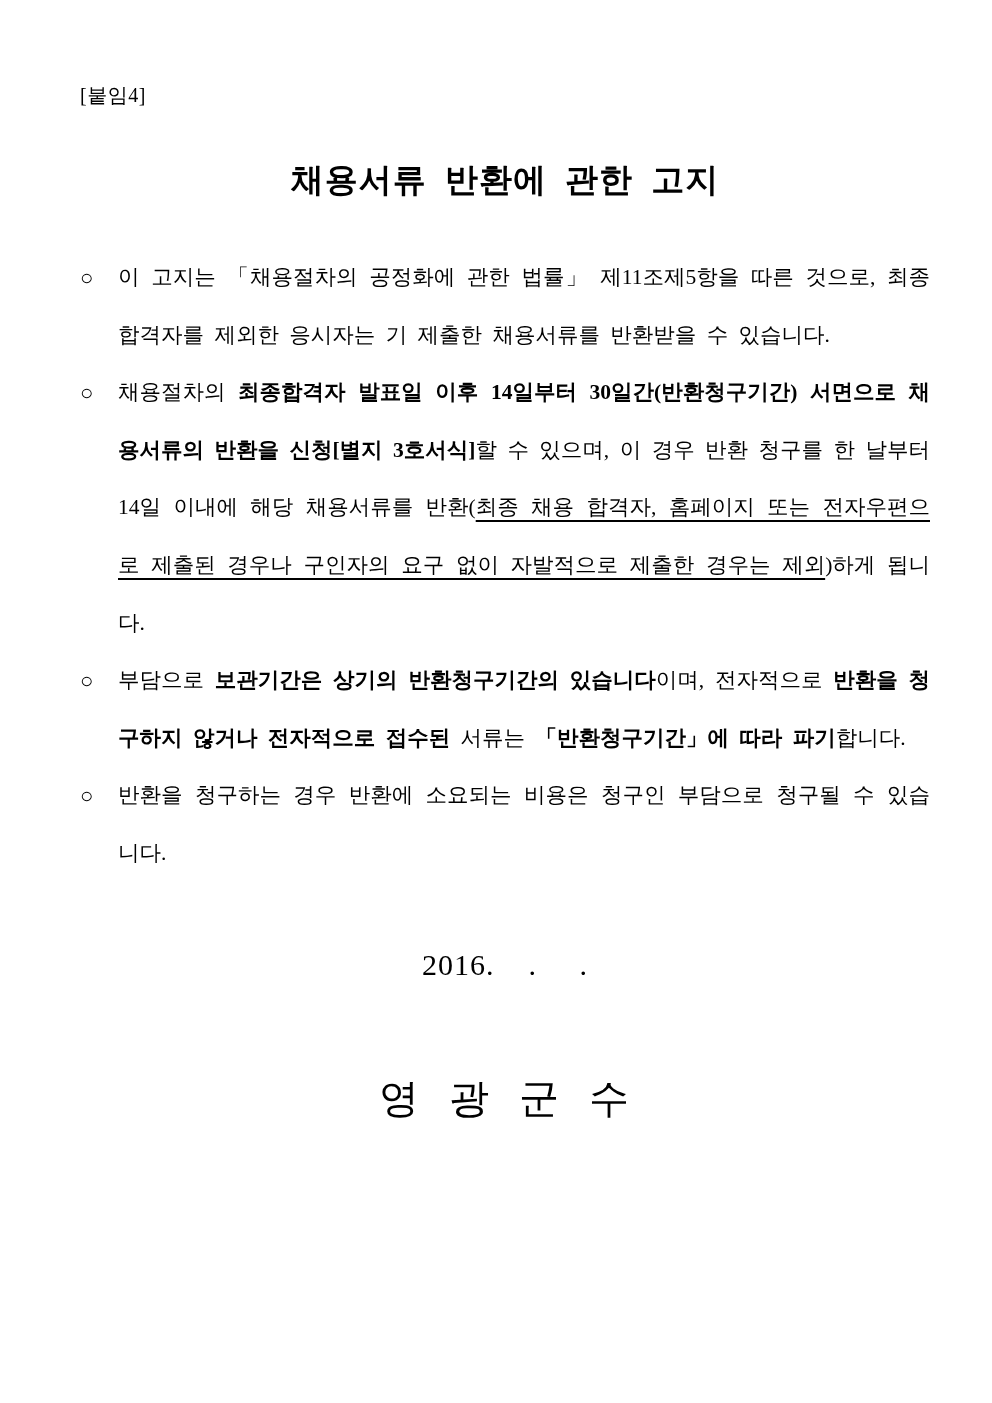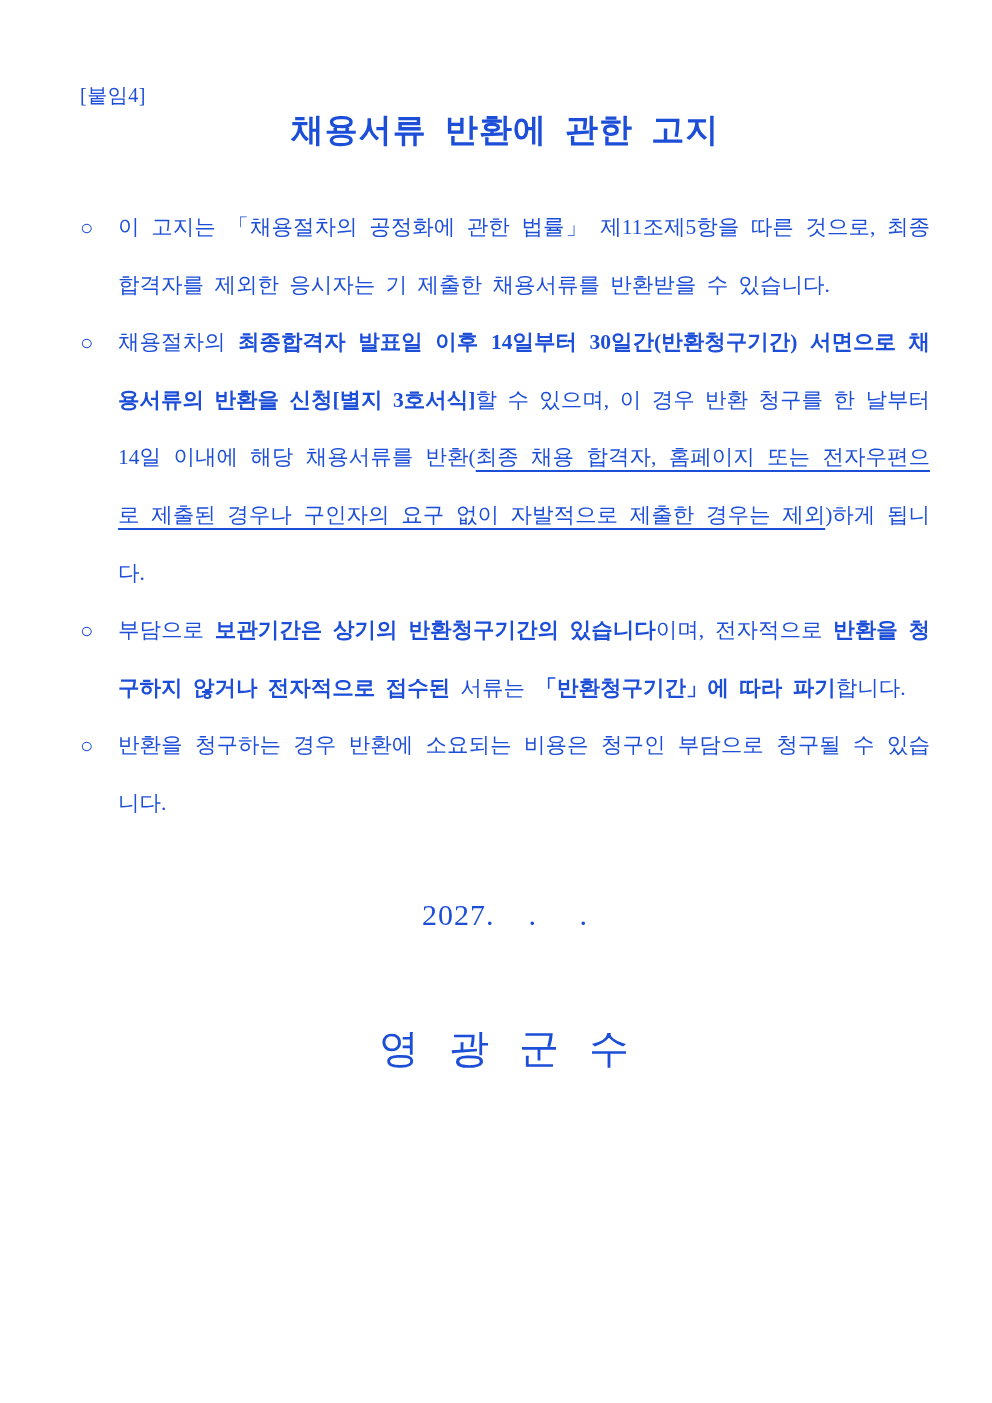"[붙임4]" .page { color: #1d4ed8 -> #000000 }
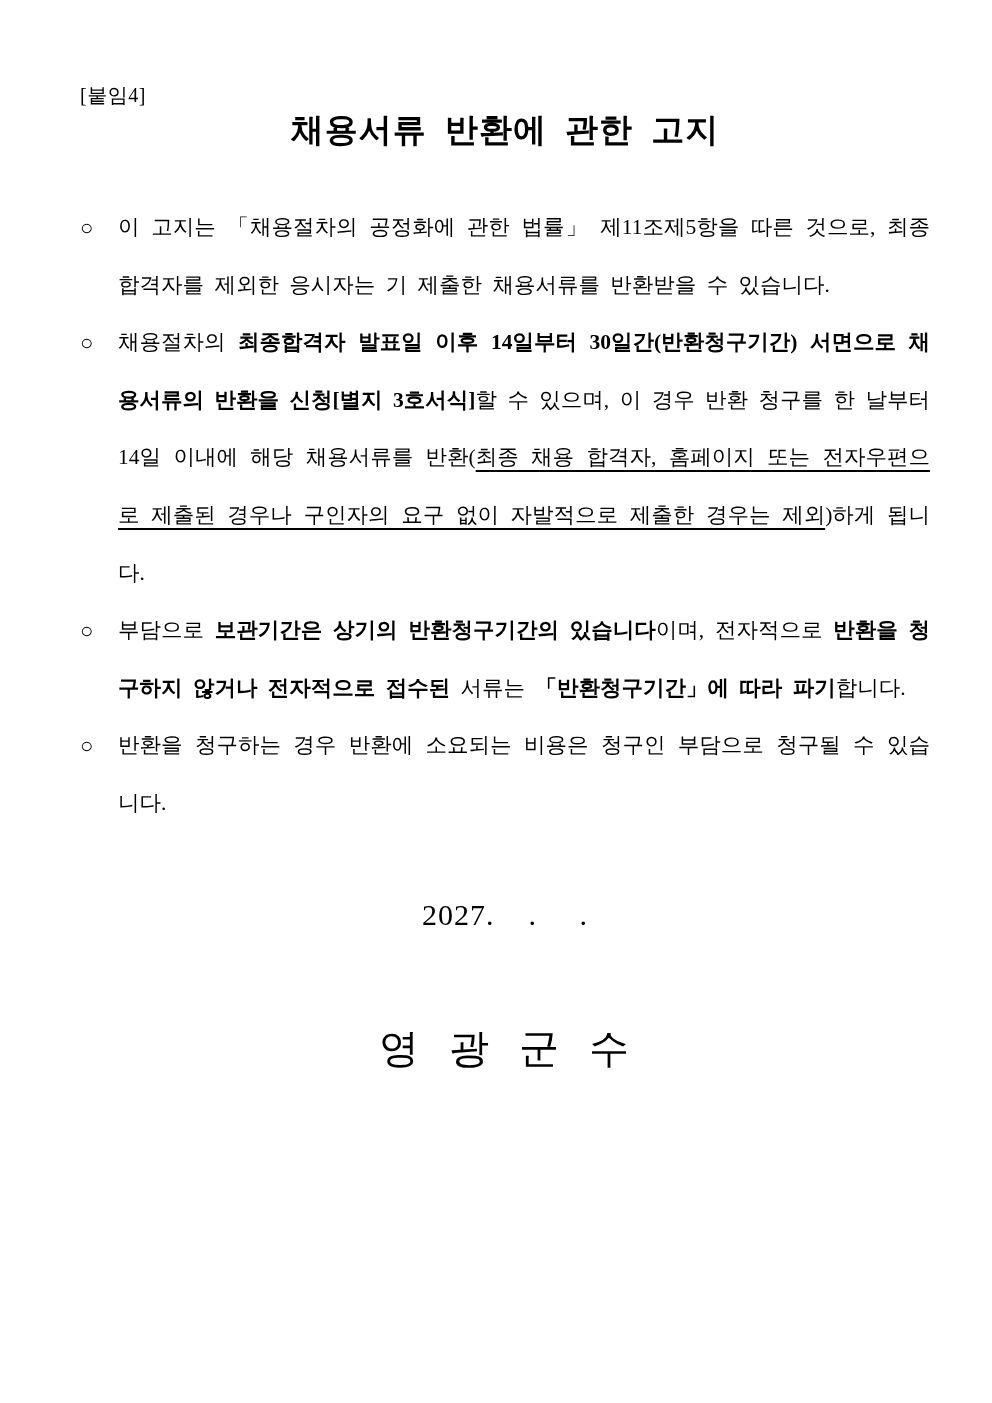"채용서류 반환에 관한 고지" .doc-title { margin-top: none -> 50px }
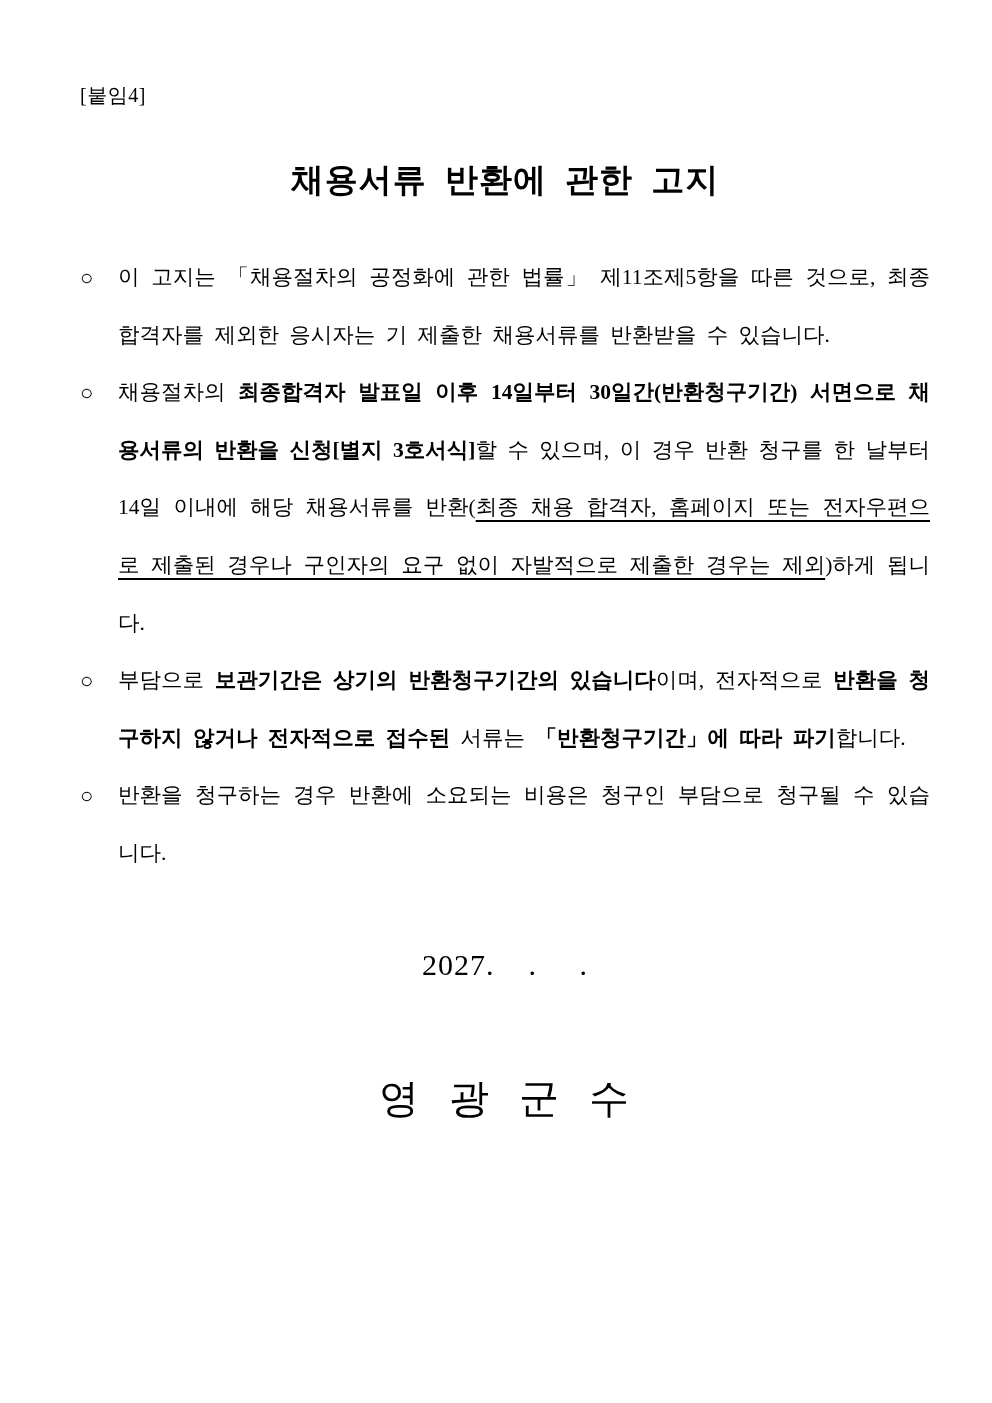"2027. . ." div.date-line { text: 2027 -> 2016 }
